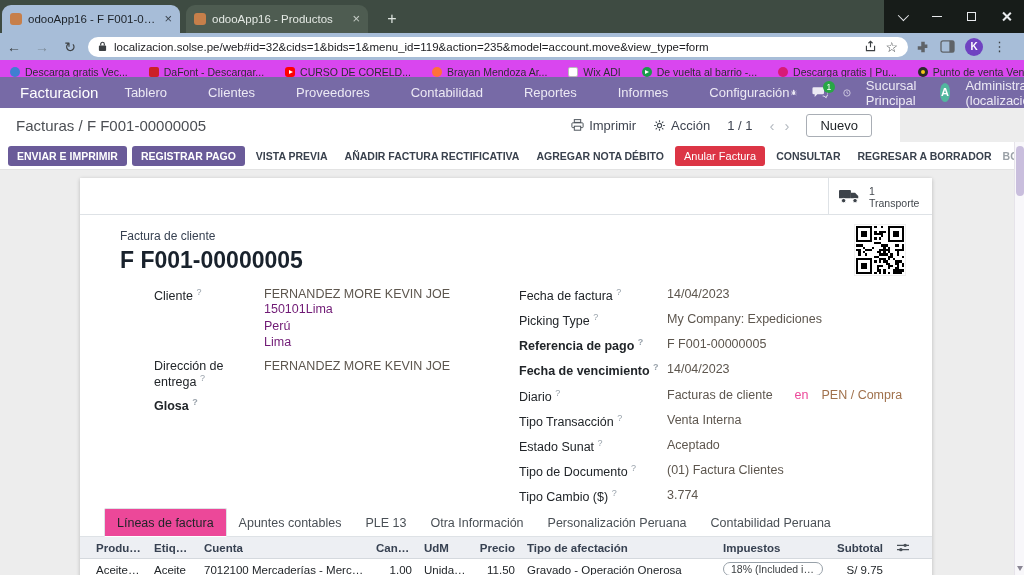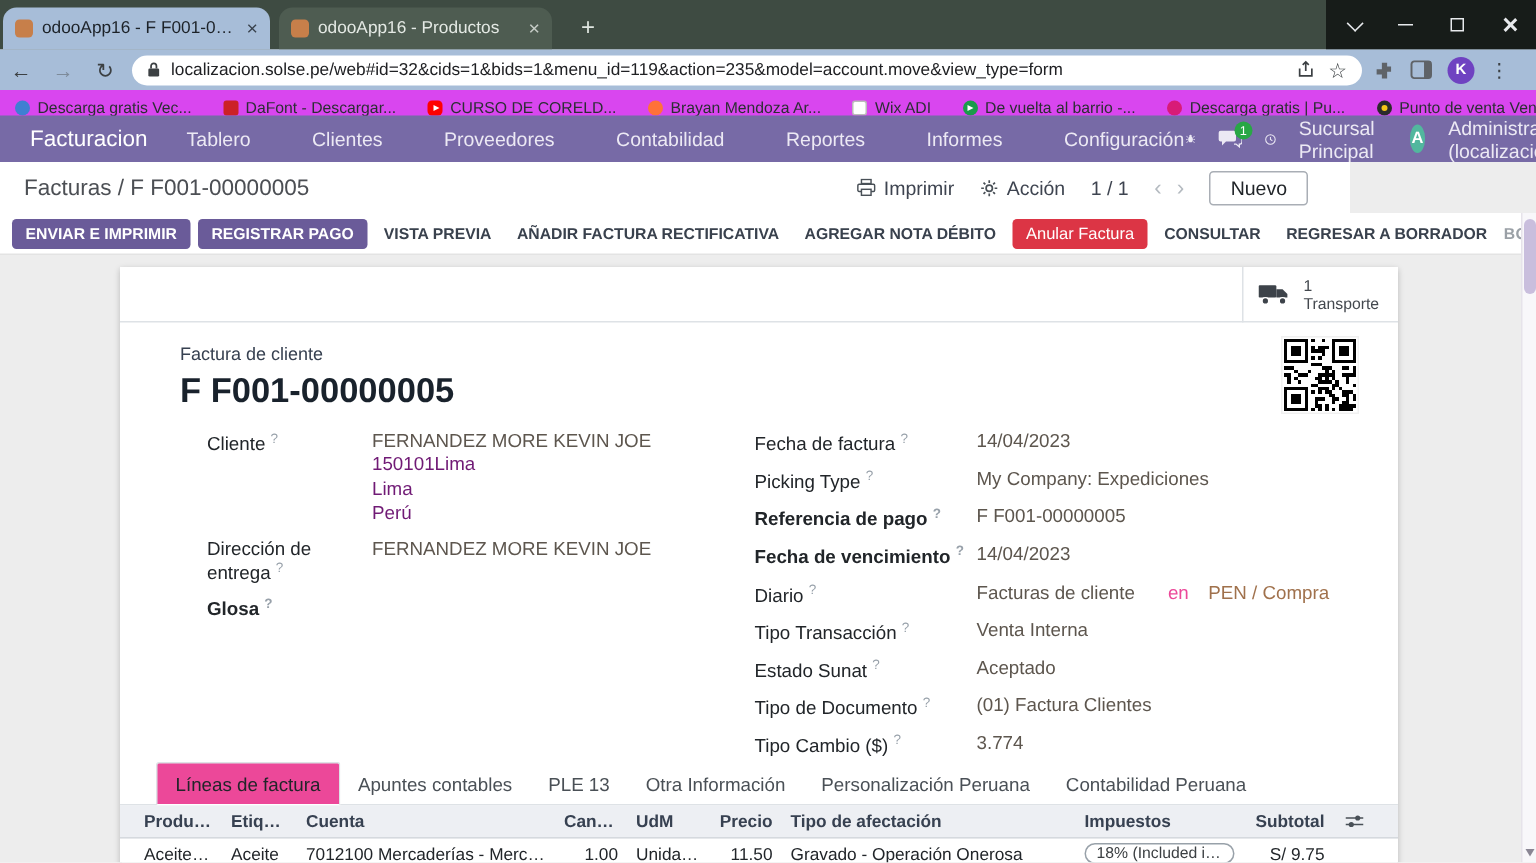"Cliente ?" .fields { margin-left: none -> 16px }
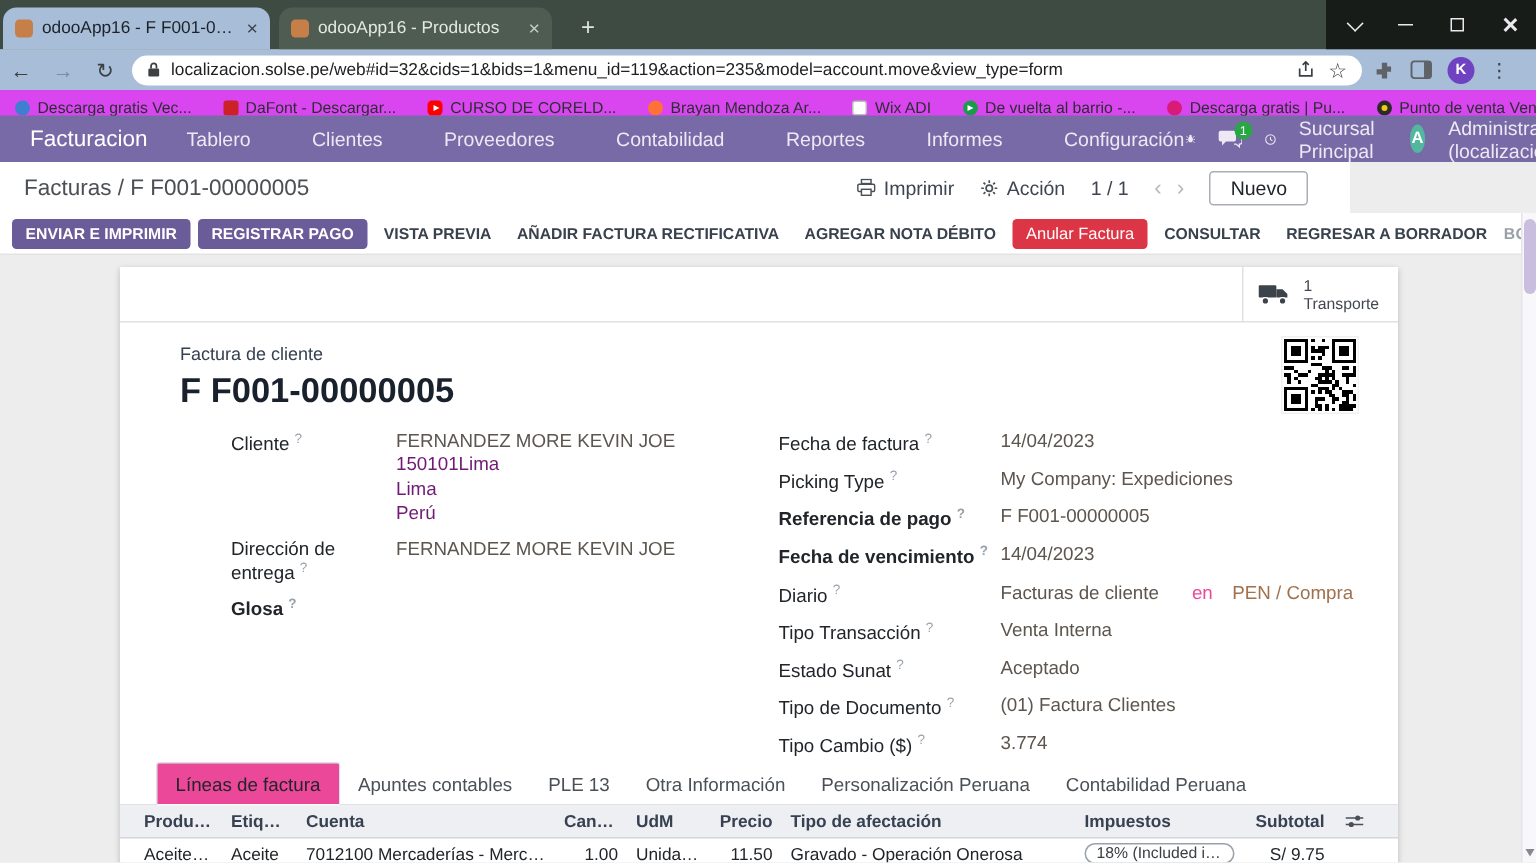"Lima" div.addr { order: before "Perú" -> after "Perú" }
